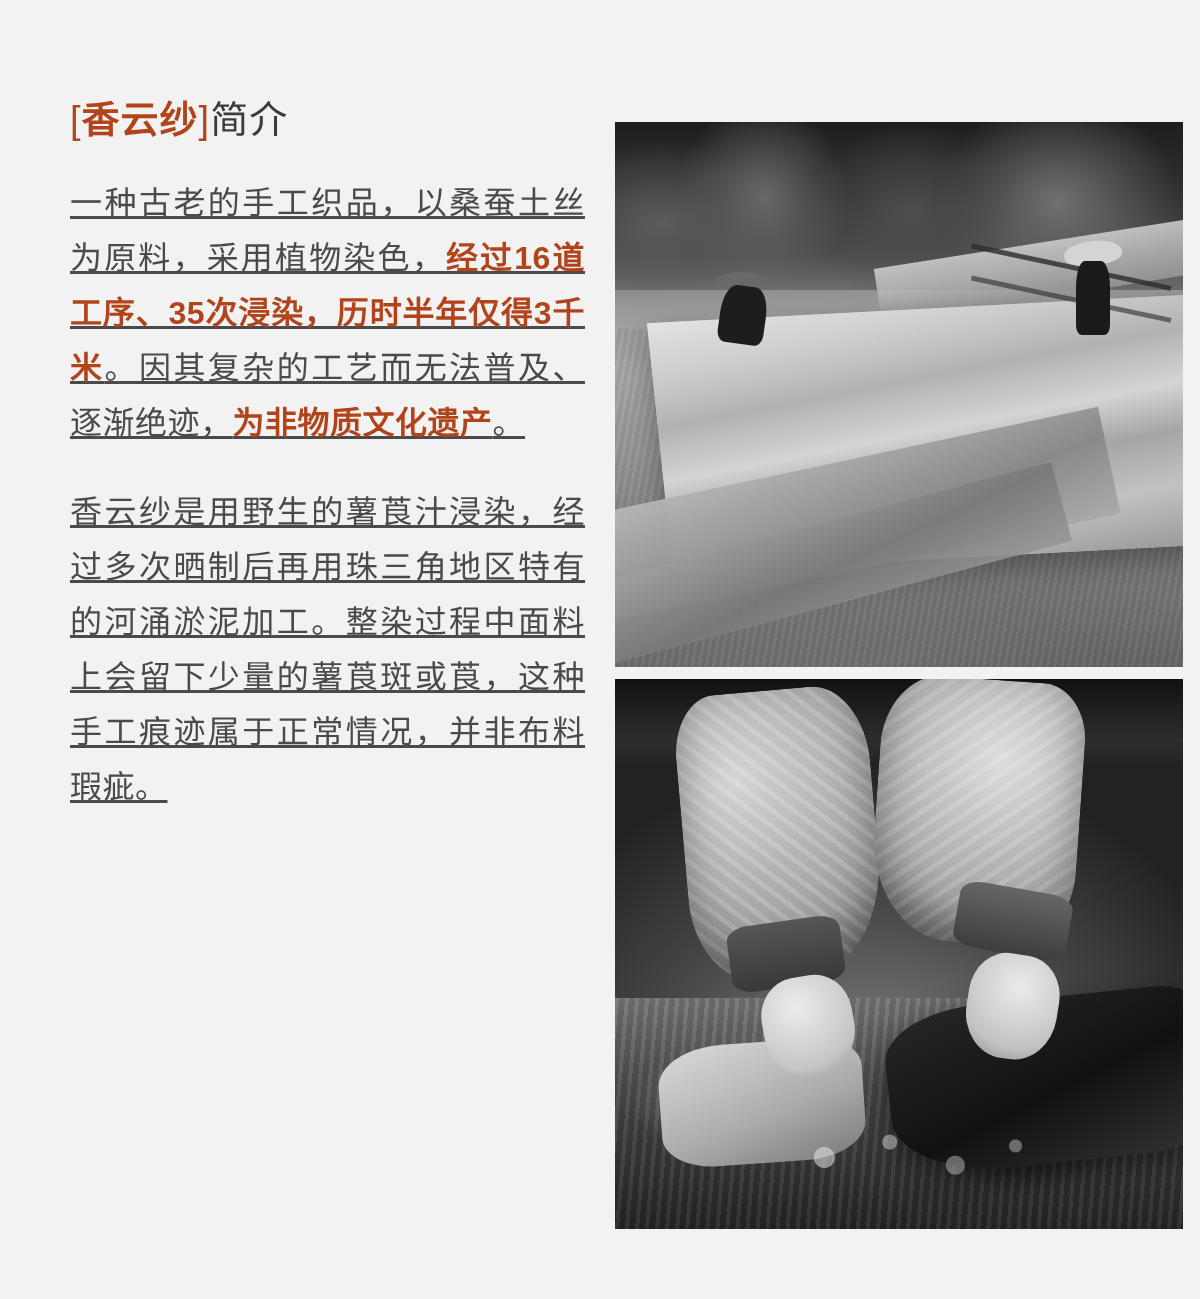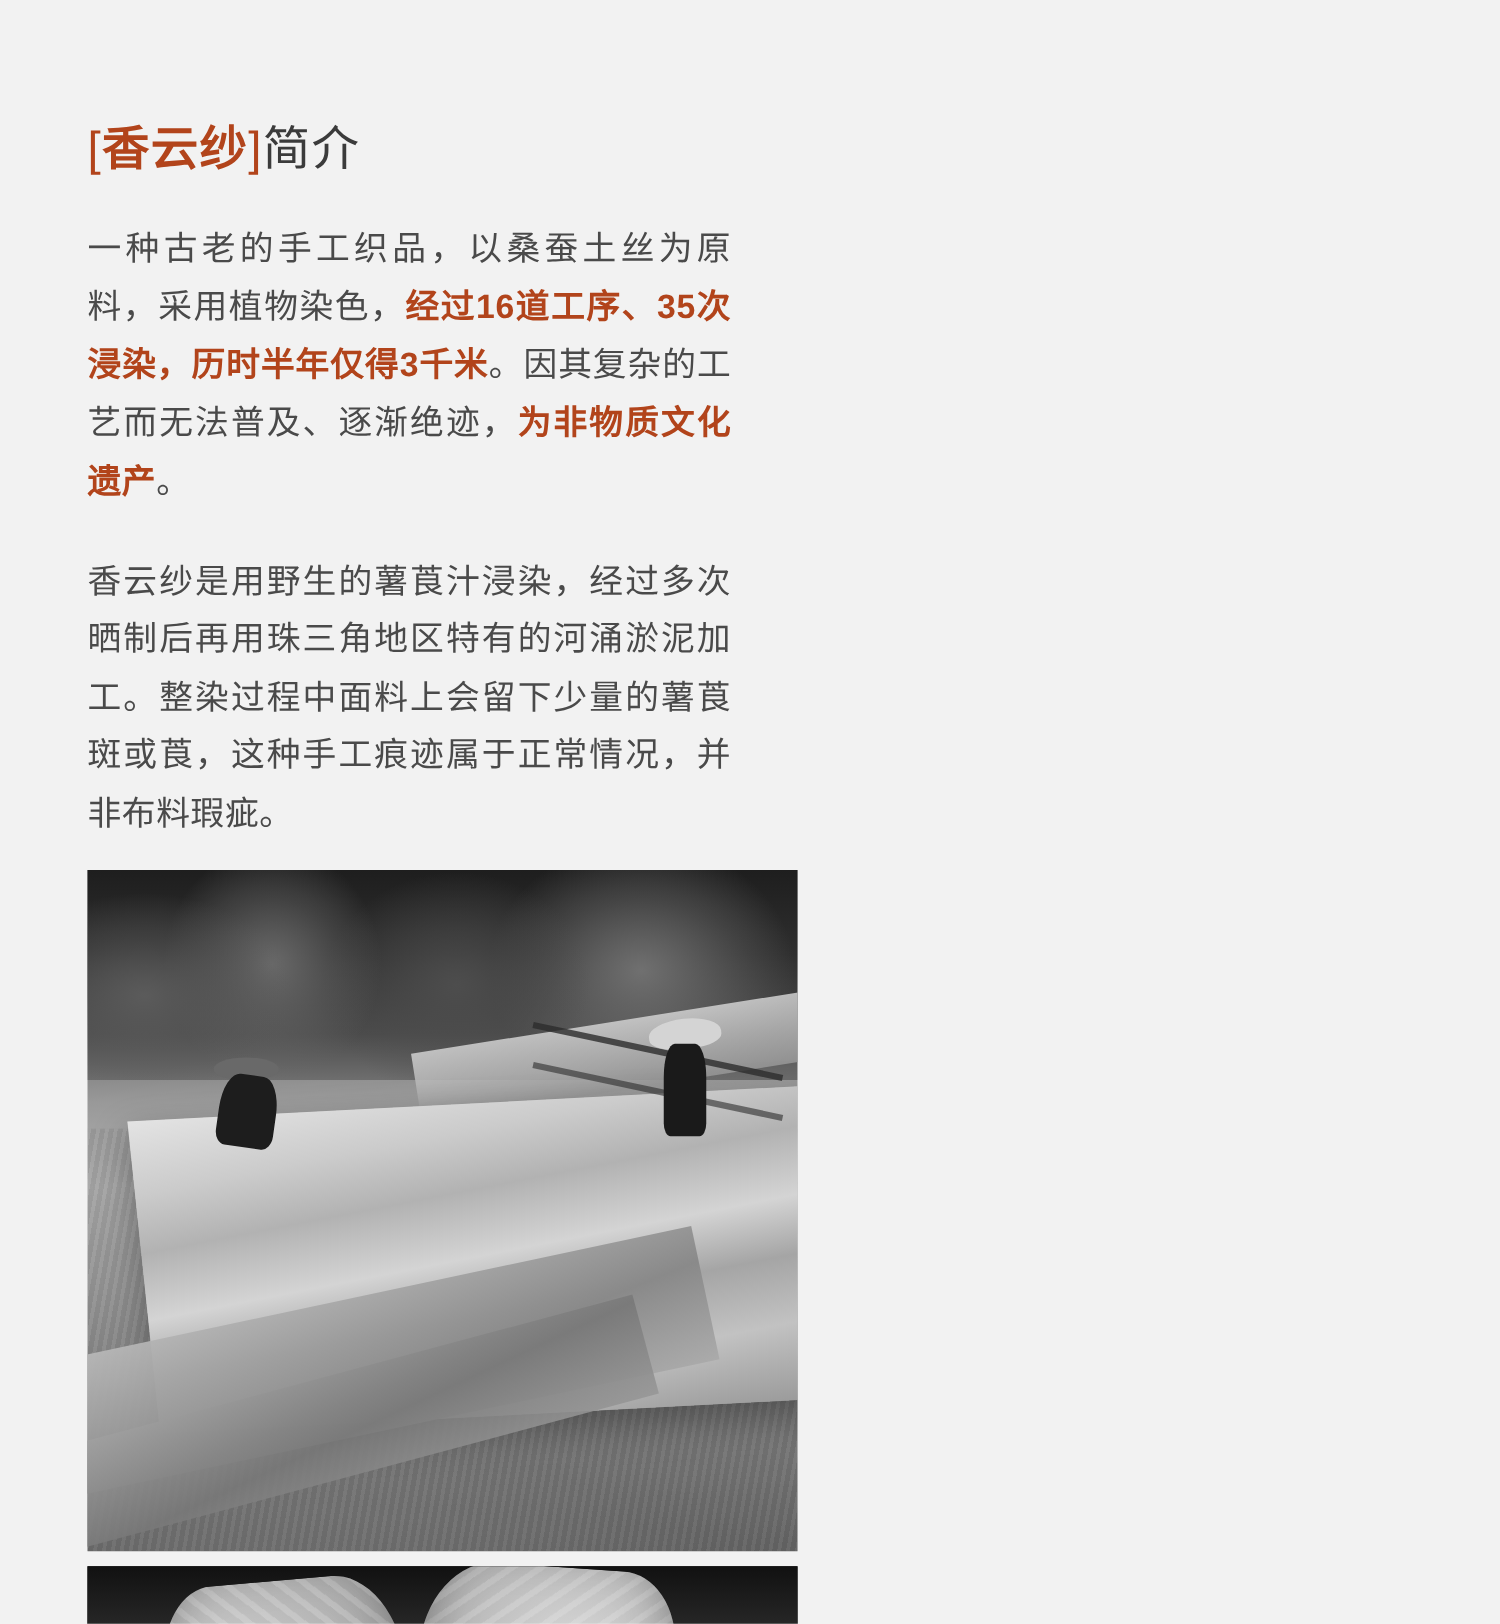"[香云纱]简介" .content { flex-direction: column -> row }
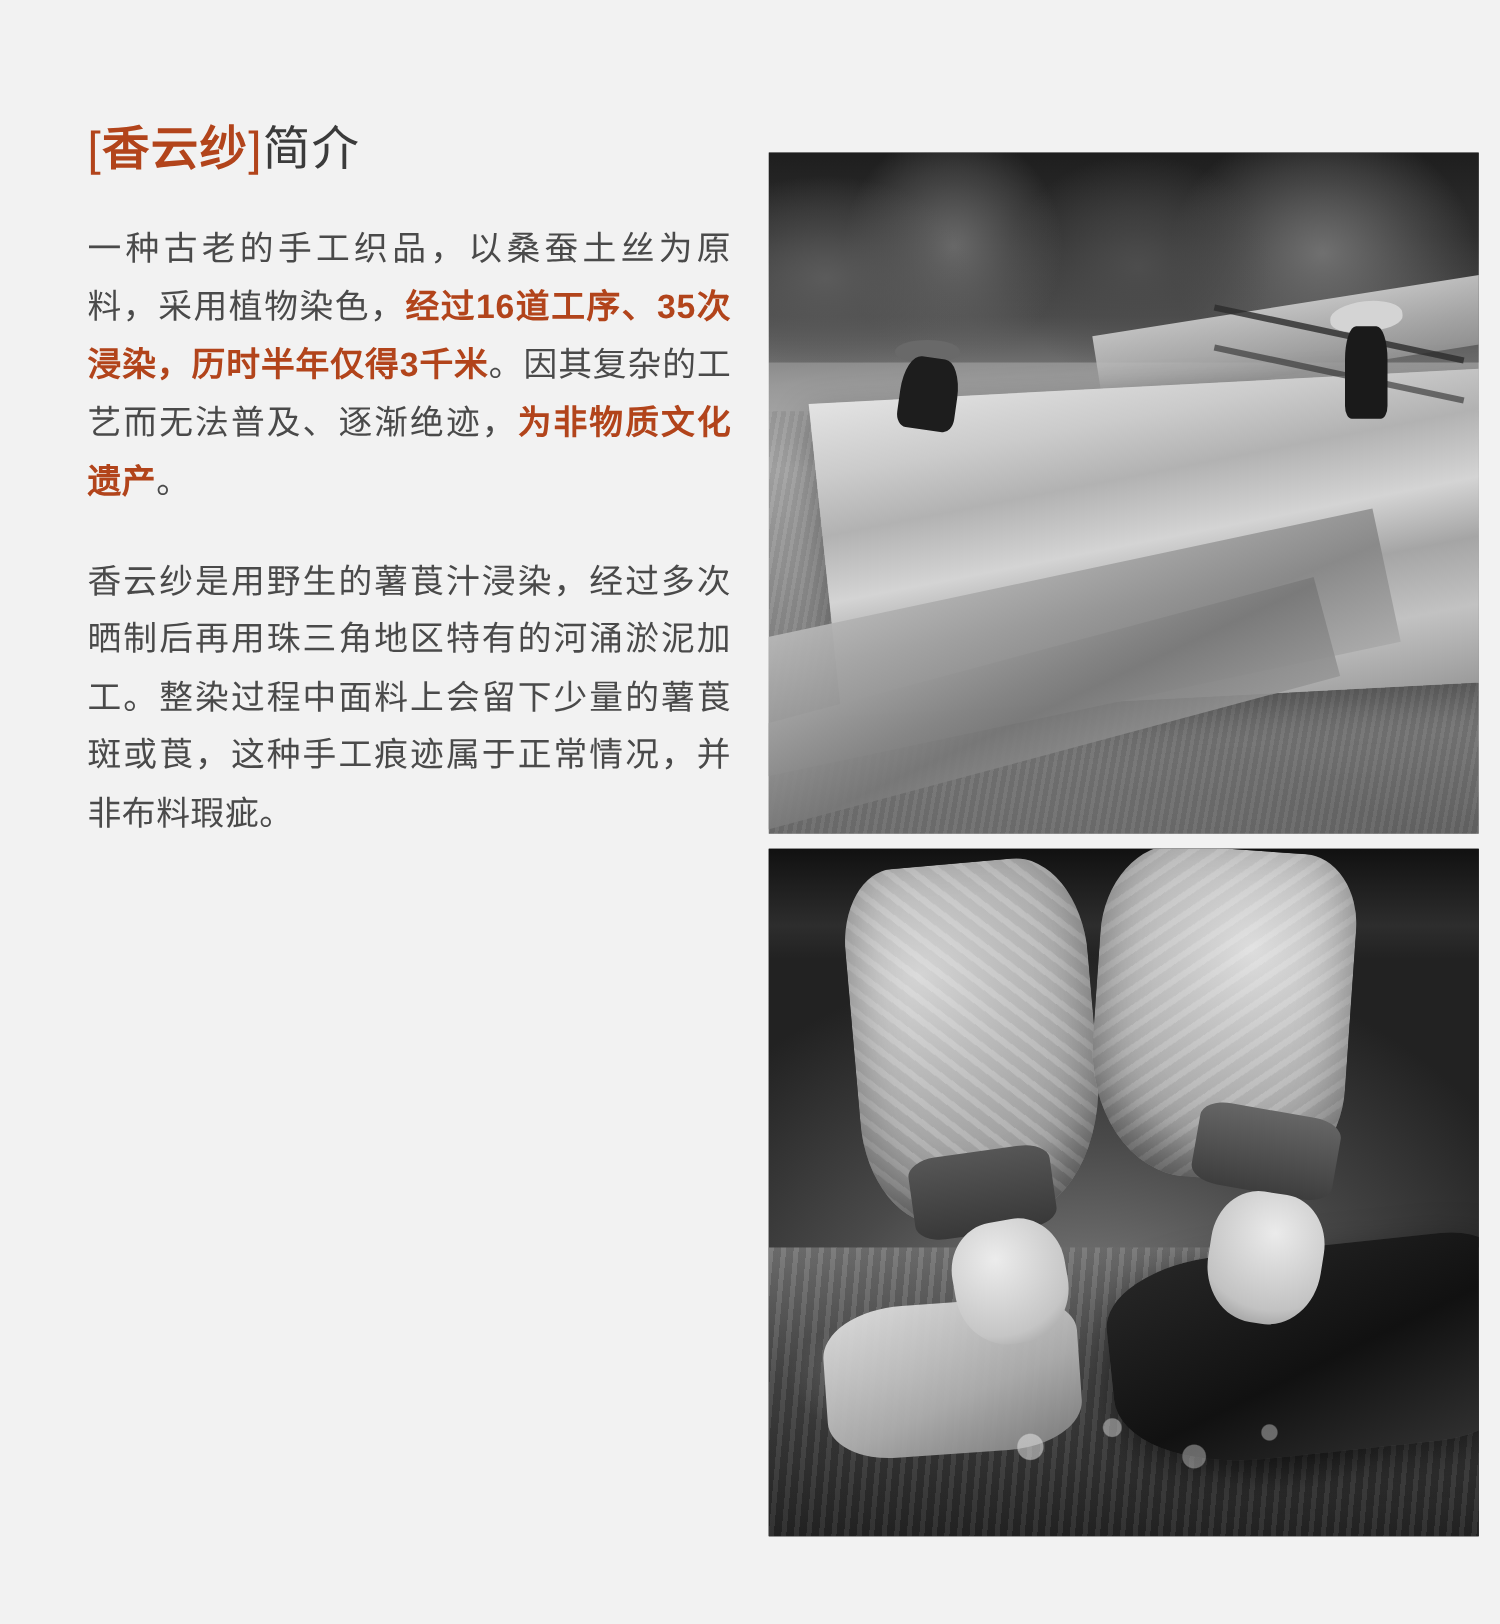"一种古老的手工织品，以桑蚕土丝为原料，采用植物染色，经过16道工序、35次浸染，" p.para { font-size: 27px -> 32px; text-decoration: none -> underline }
